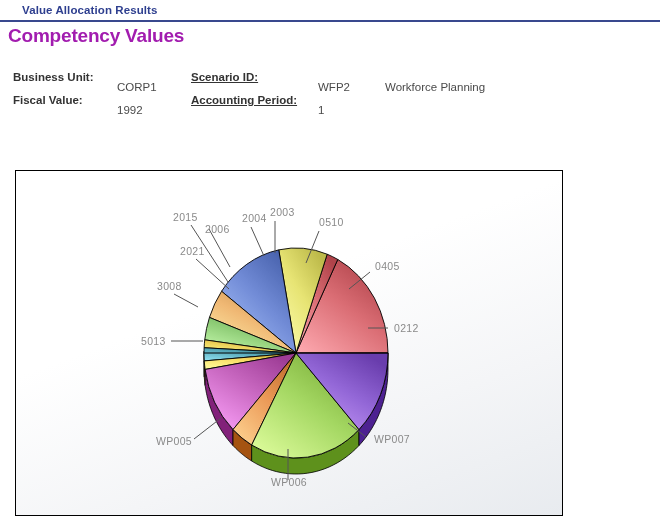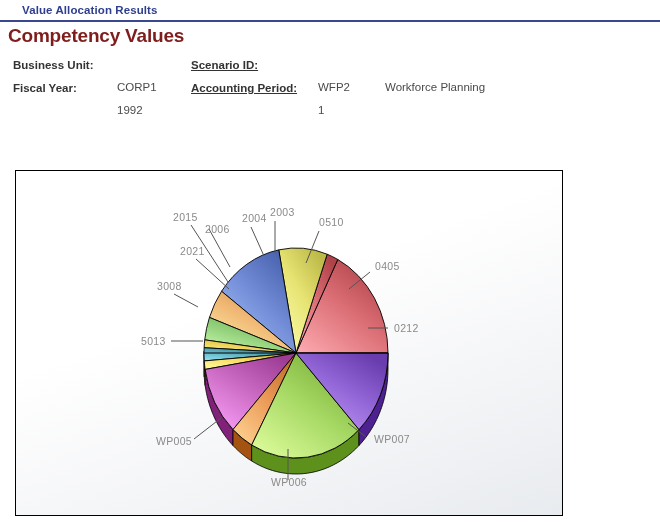"Competency Values" #page-title { color: #7f1d1d -> #a21caf }
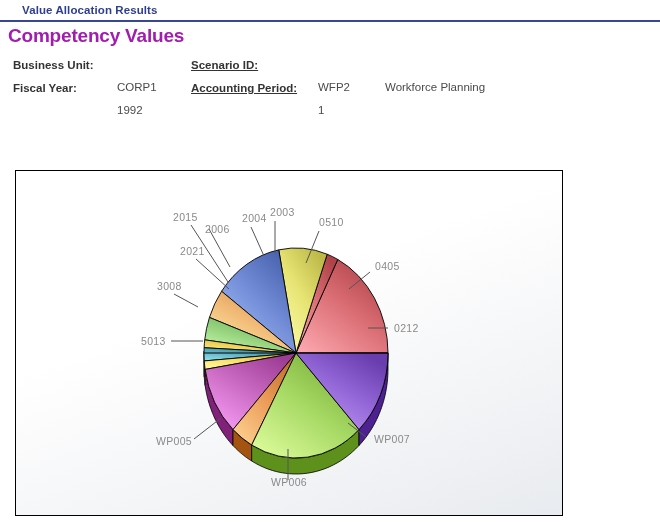"Business Unit:" .field-label { top: 0 -> 12px }
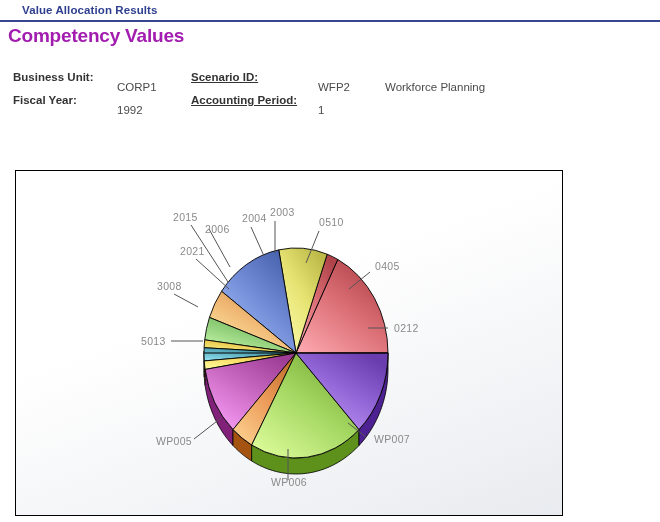"Fiscal Year:" span.field-label { text: Year -> Value }
